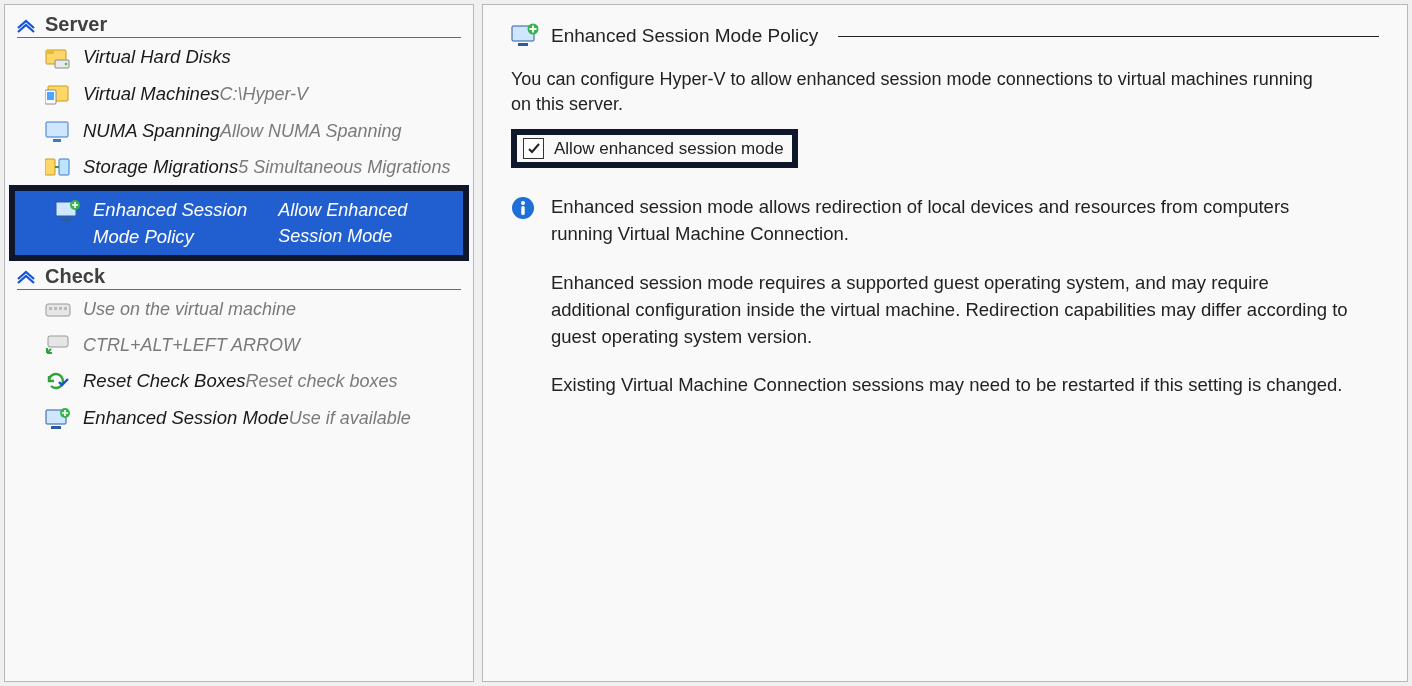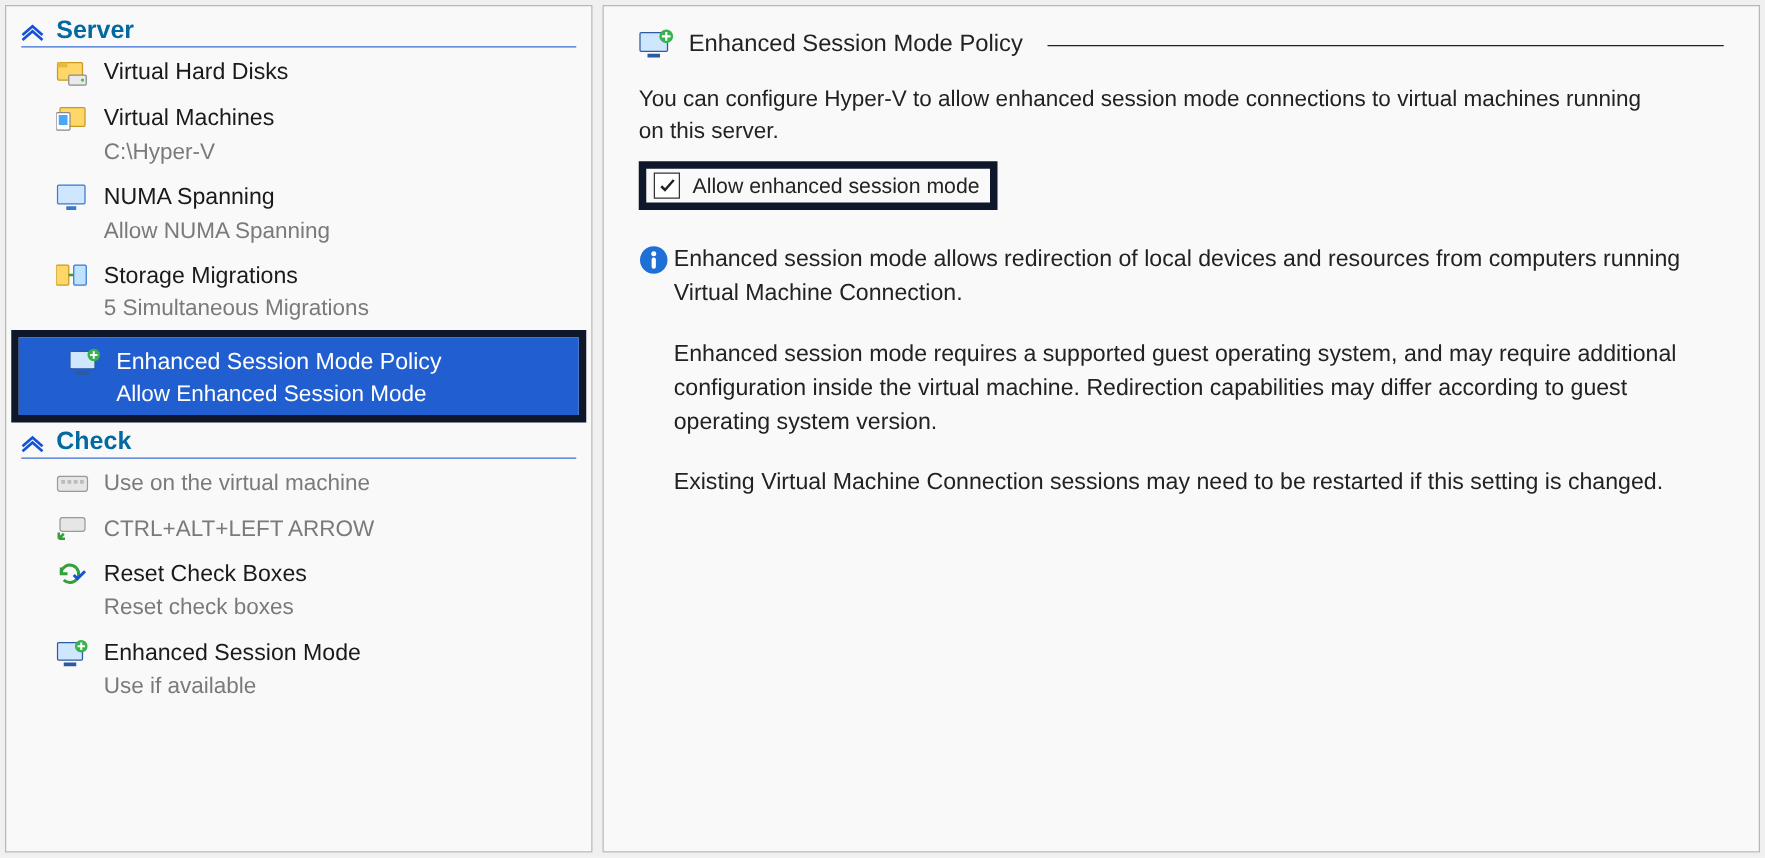"Server" .section-header .txt { color: #0369a1 -> #404040 }
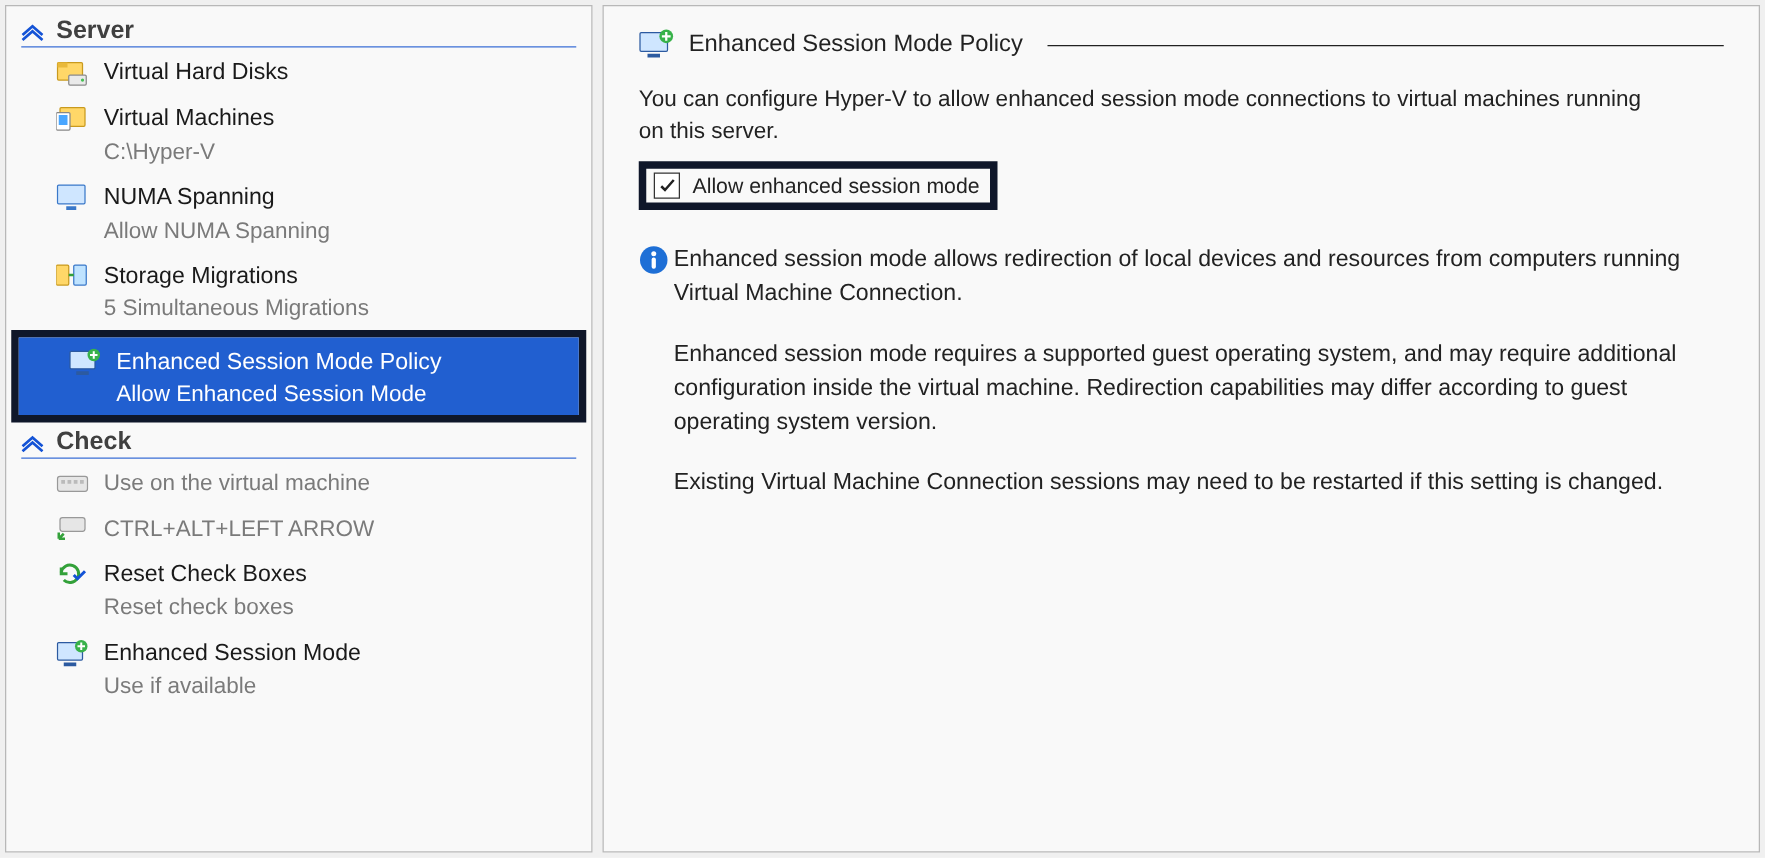"Virtual Hard Disks" .item .lbls { flex-direction: column -> row; font-style: none -> italic }
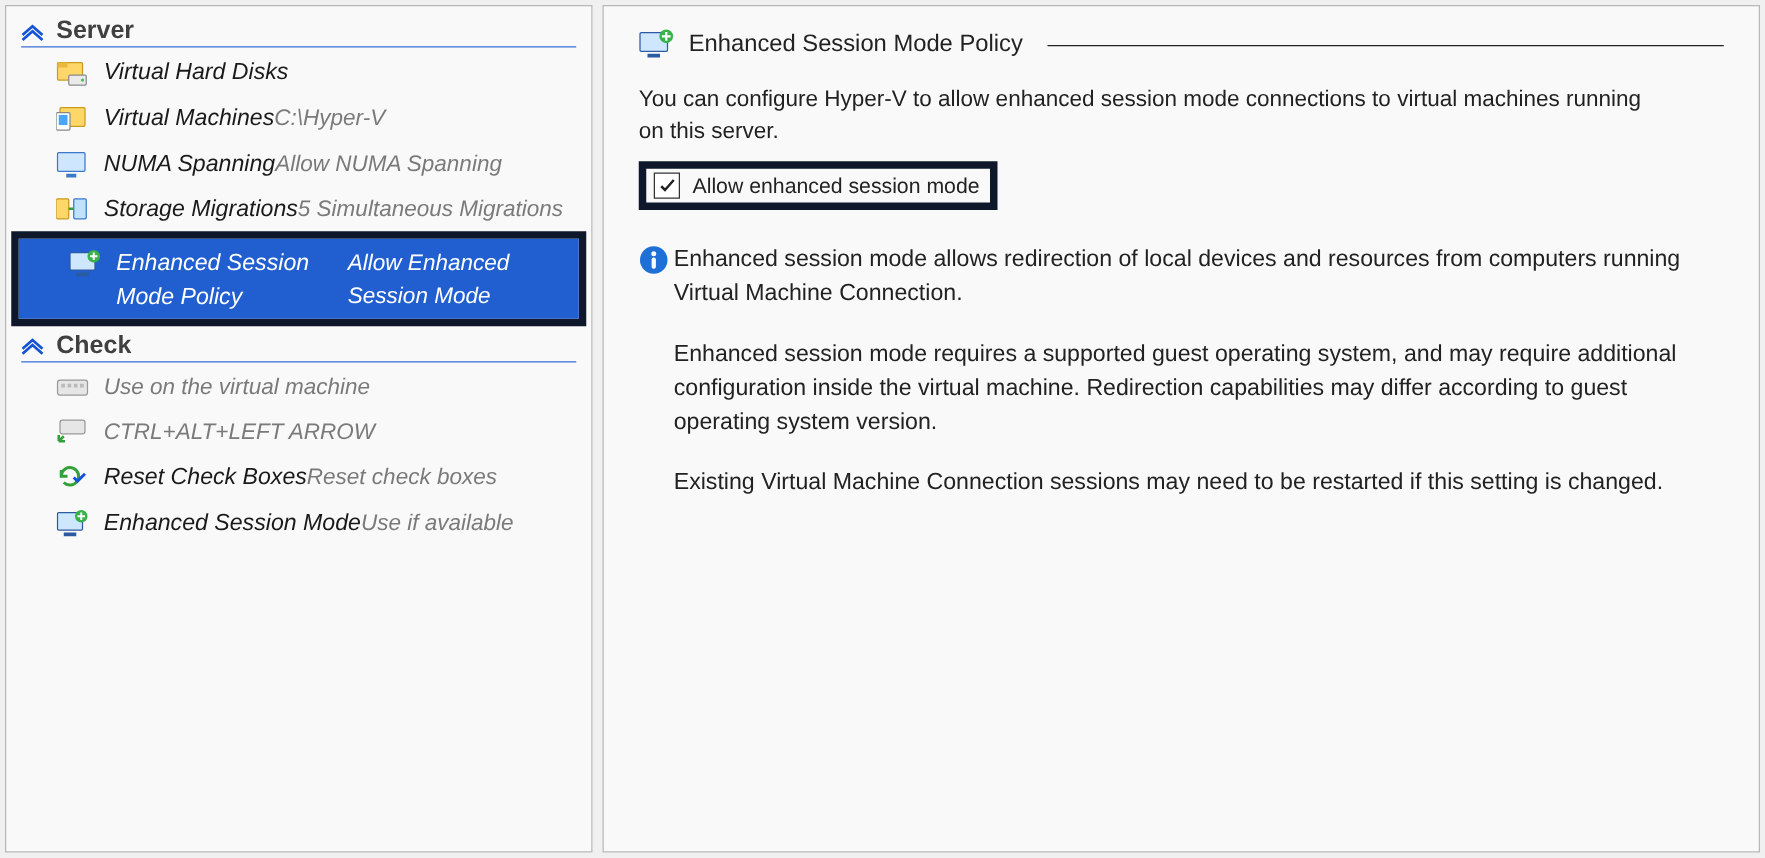"Enhanced session mode allows redirection" .info-row { gap: 4px -> 16px }
